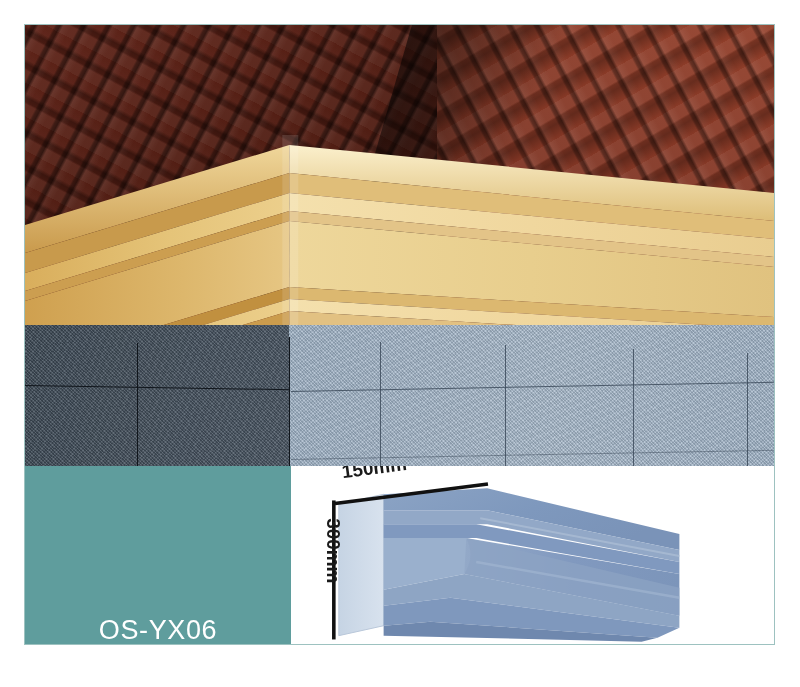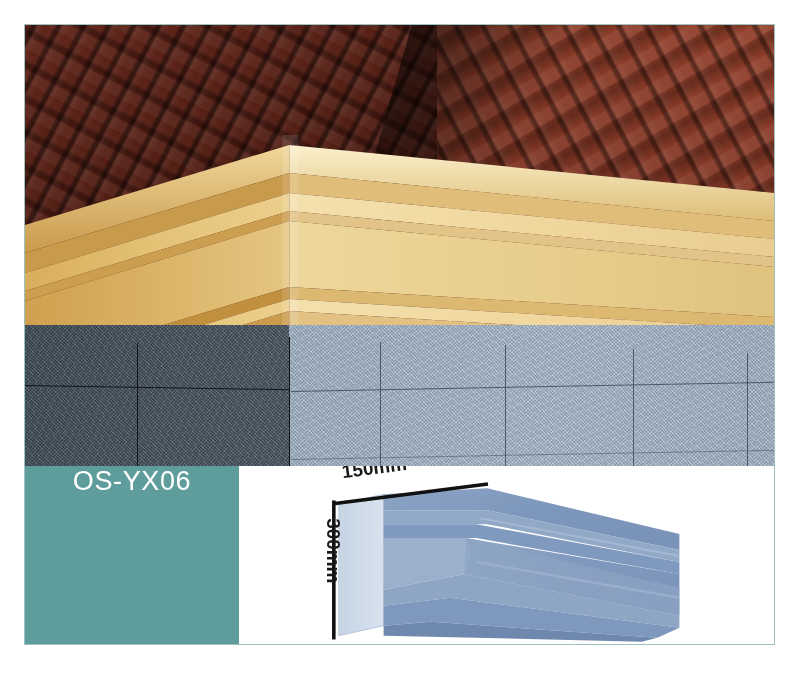"OS-YX06" #label-block { align-items: flex-start -> flex-end; width: 214px -> 266px }
